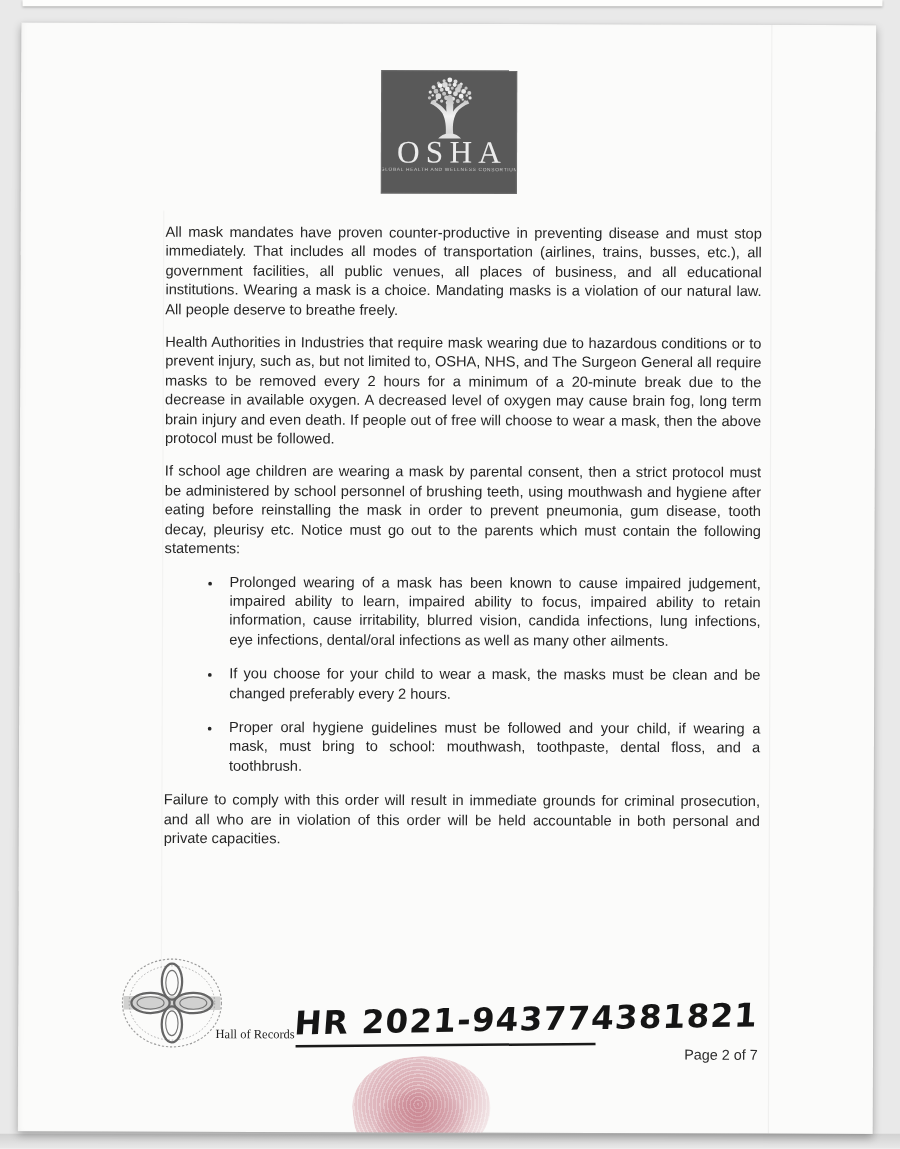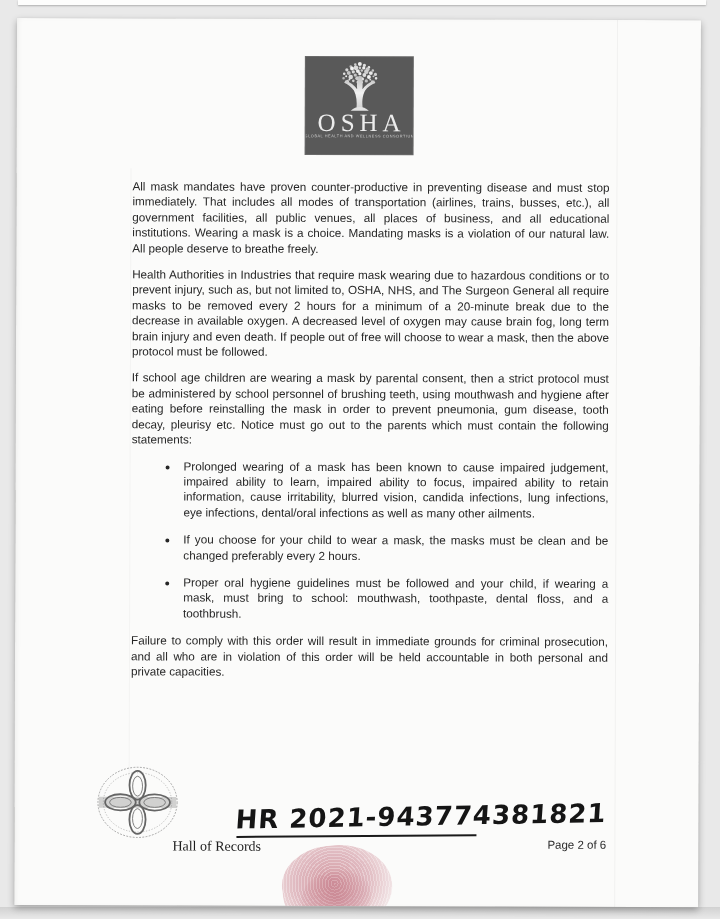"Hall of Records" .hall-label { font-size: 14px -> 10px; margin-top: 16px -> none }
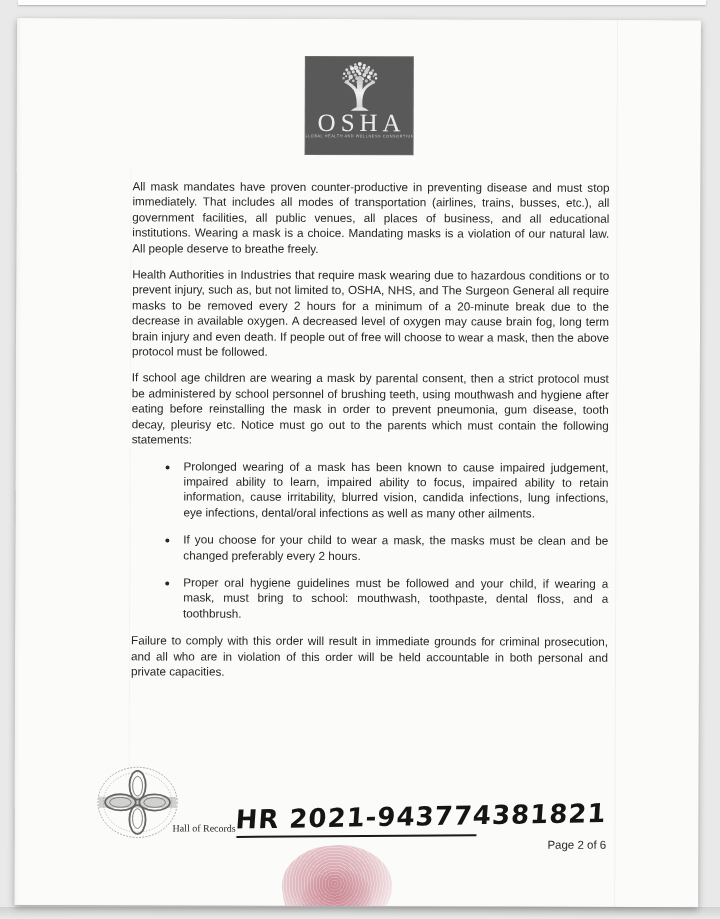"Page 2 of 6" div.page-indicator { text: 6 -> 7 }
